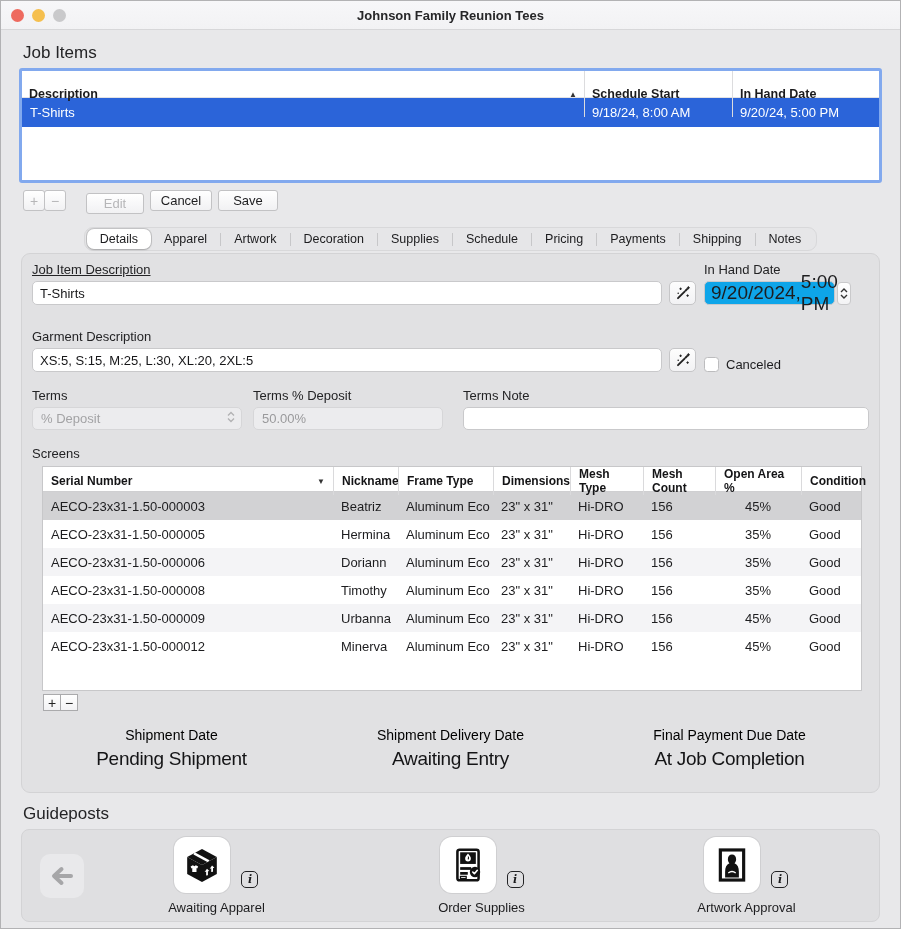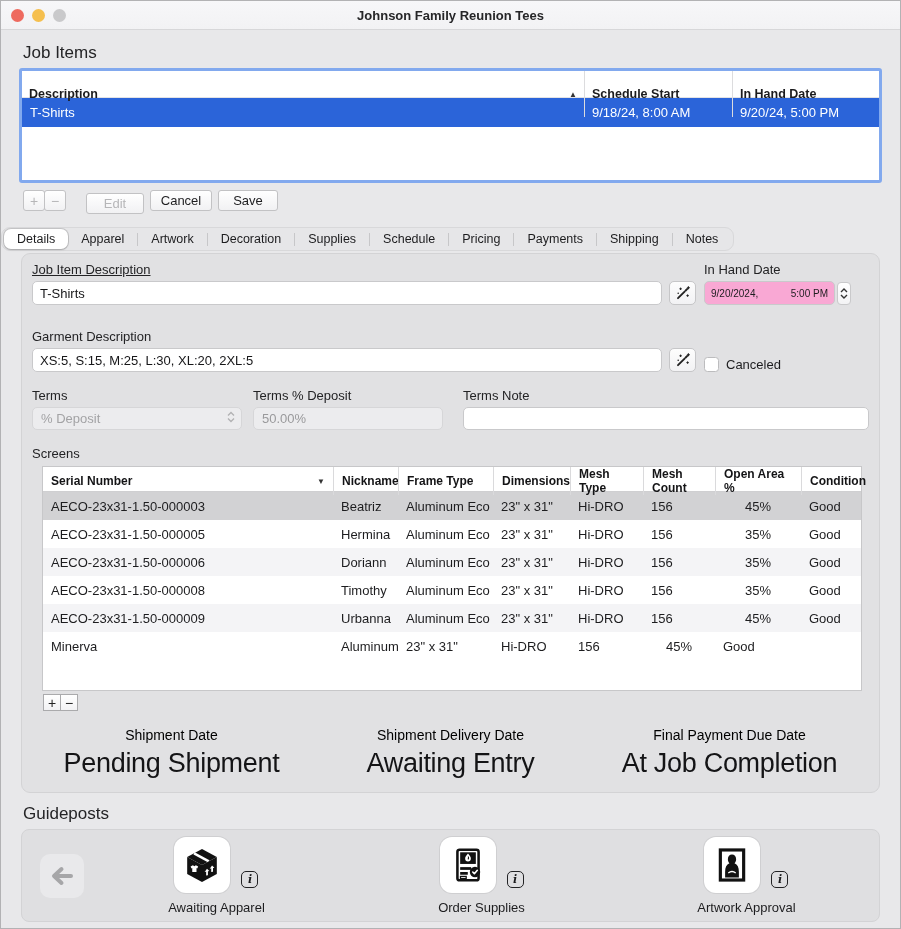"Details" .tabbar-wrap { justify-content: none -> center }
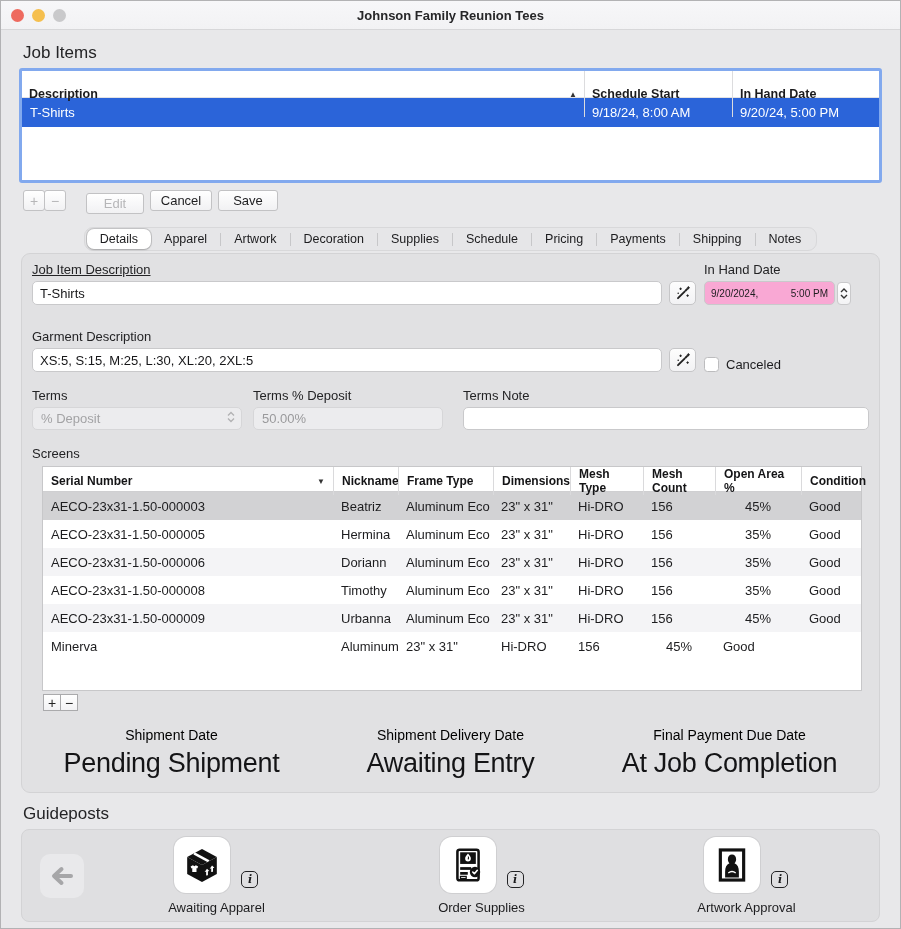"9/20/2024," .datefield { background: #f9a8d4 -> #0ea5e9; font-size: 10px -> 19px }
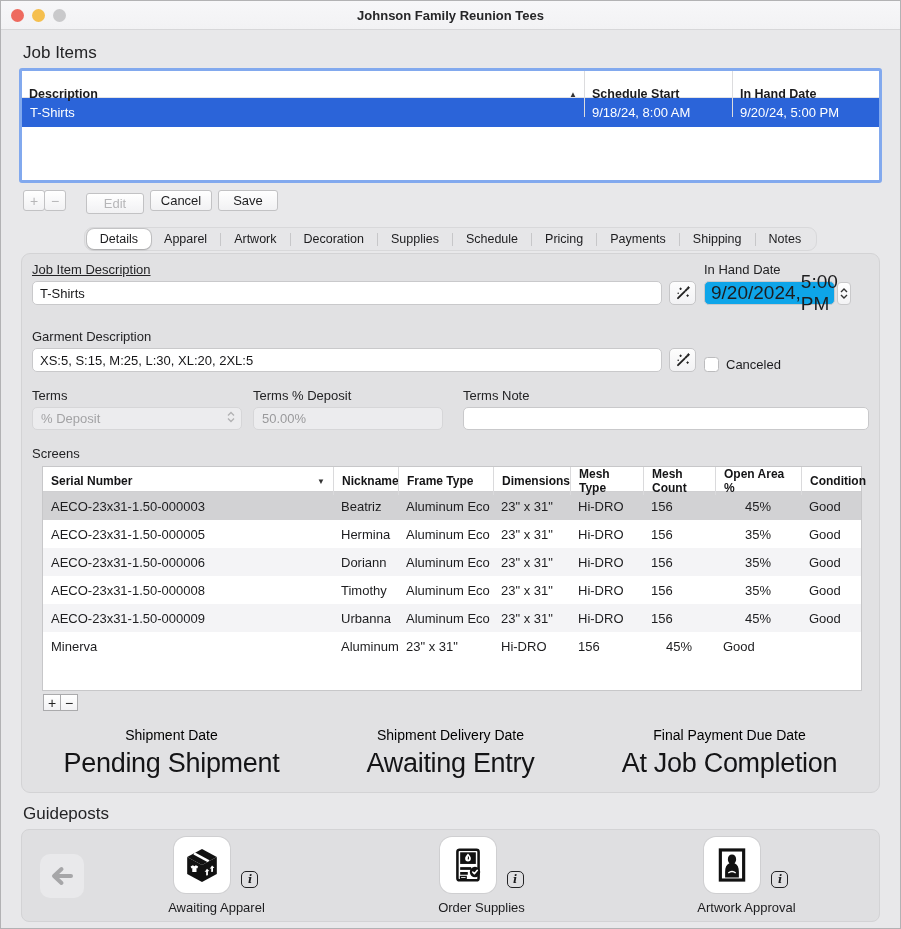"AECO-23x31-1.50-000012" div.c0 { html: none -> <div>AECO-23x31-1.50-000012</div> }
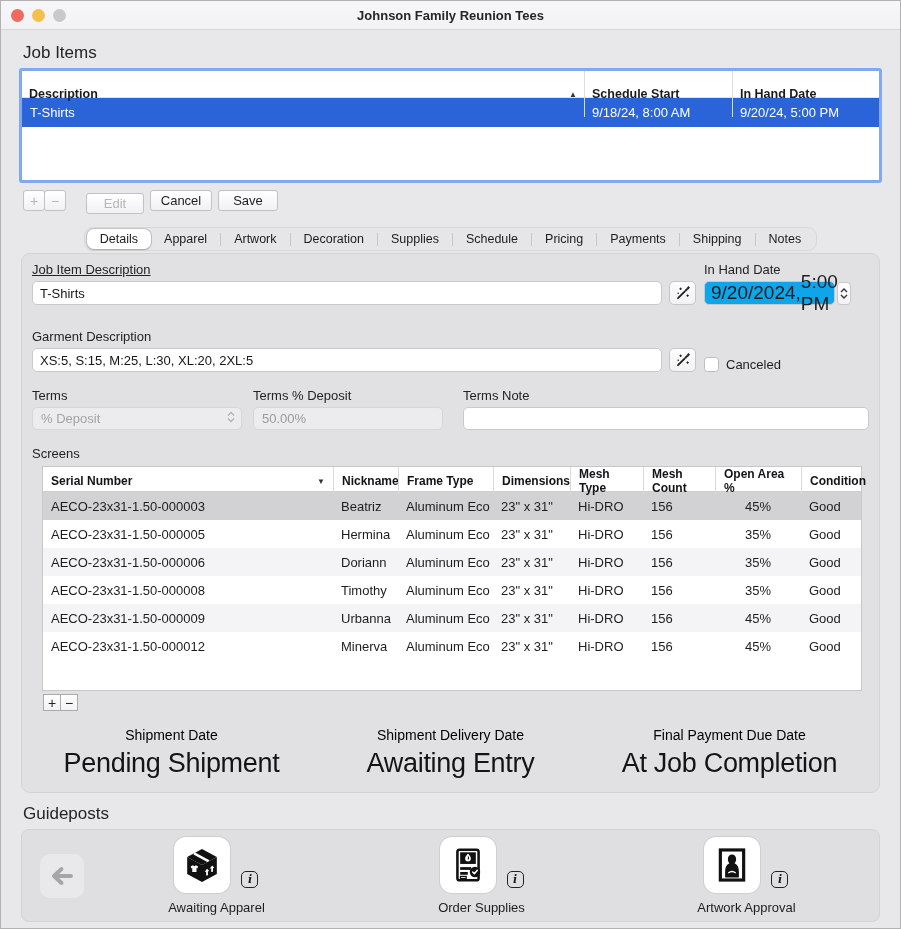"Pending Shipment" .sum-value { font-size: 27px -> 19px }
